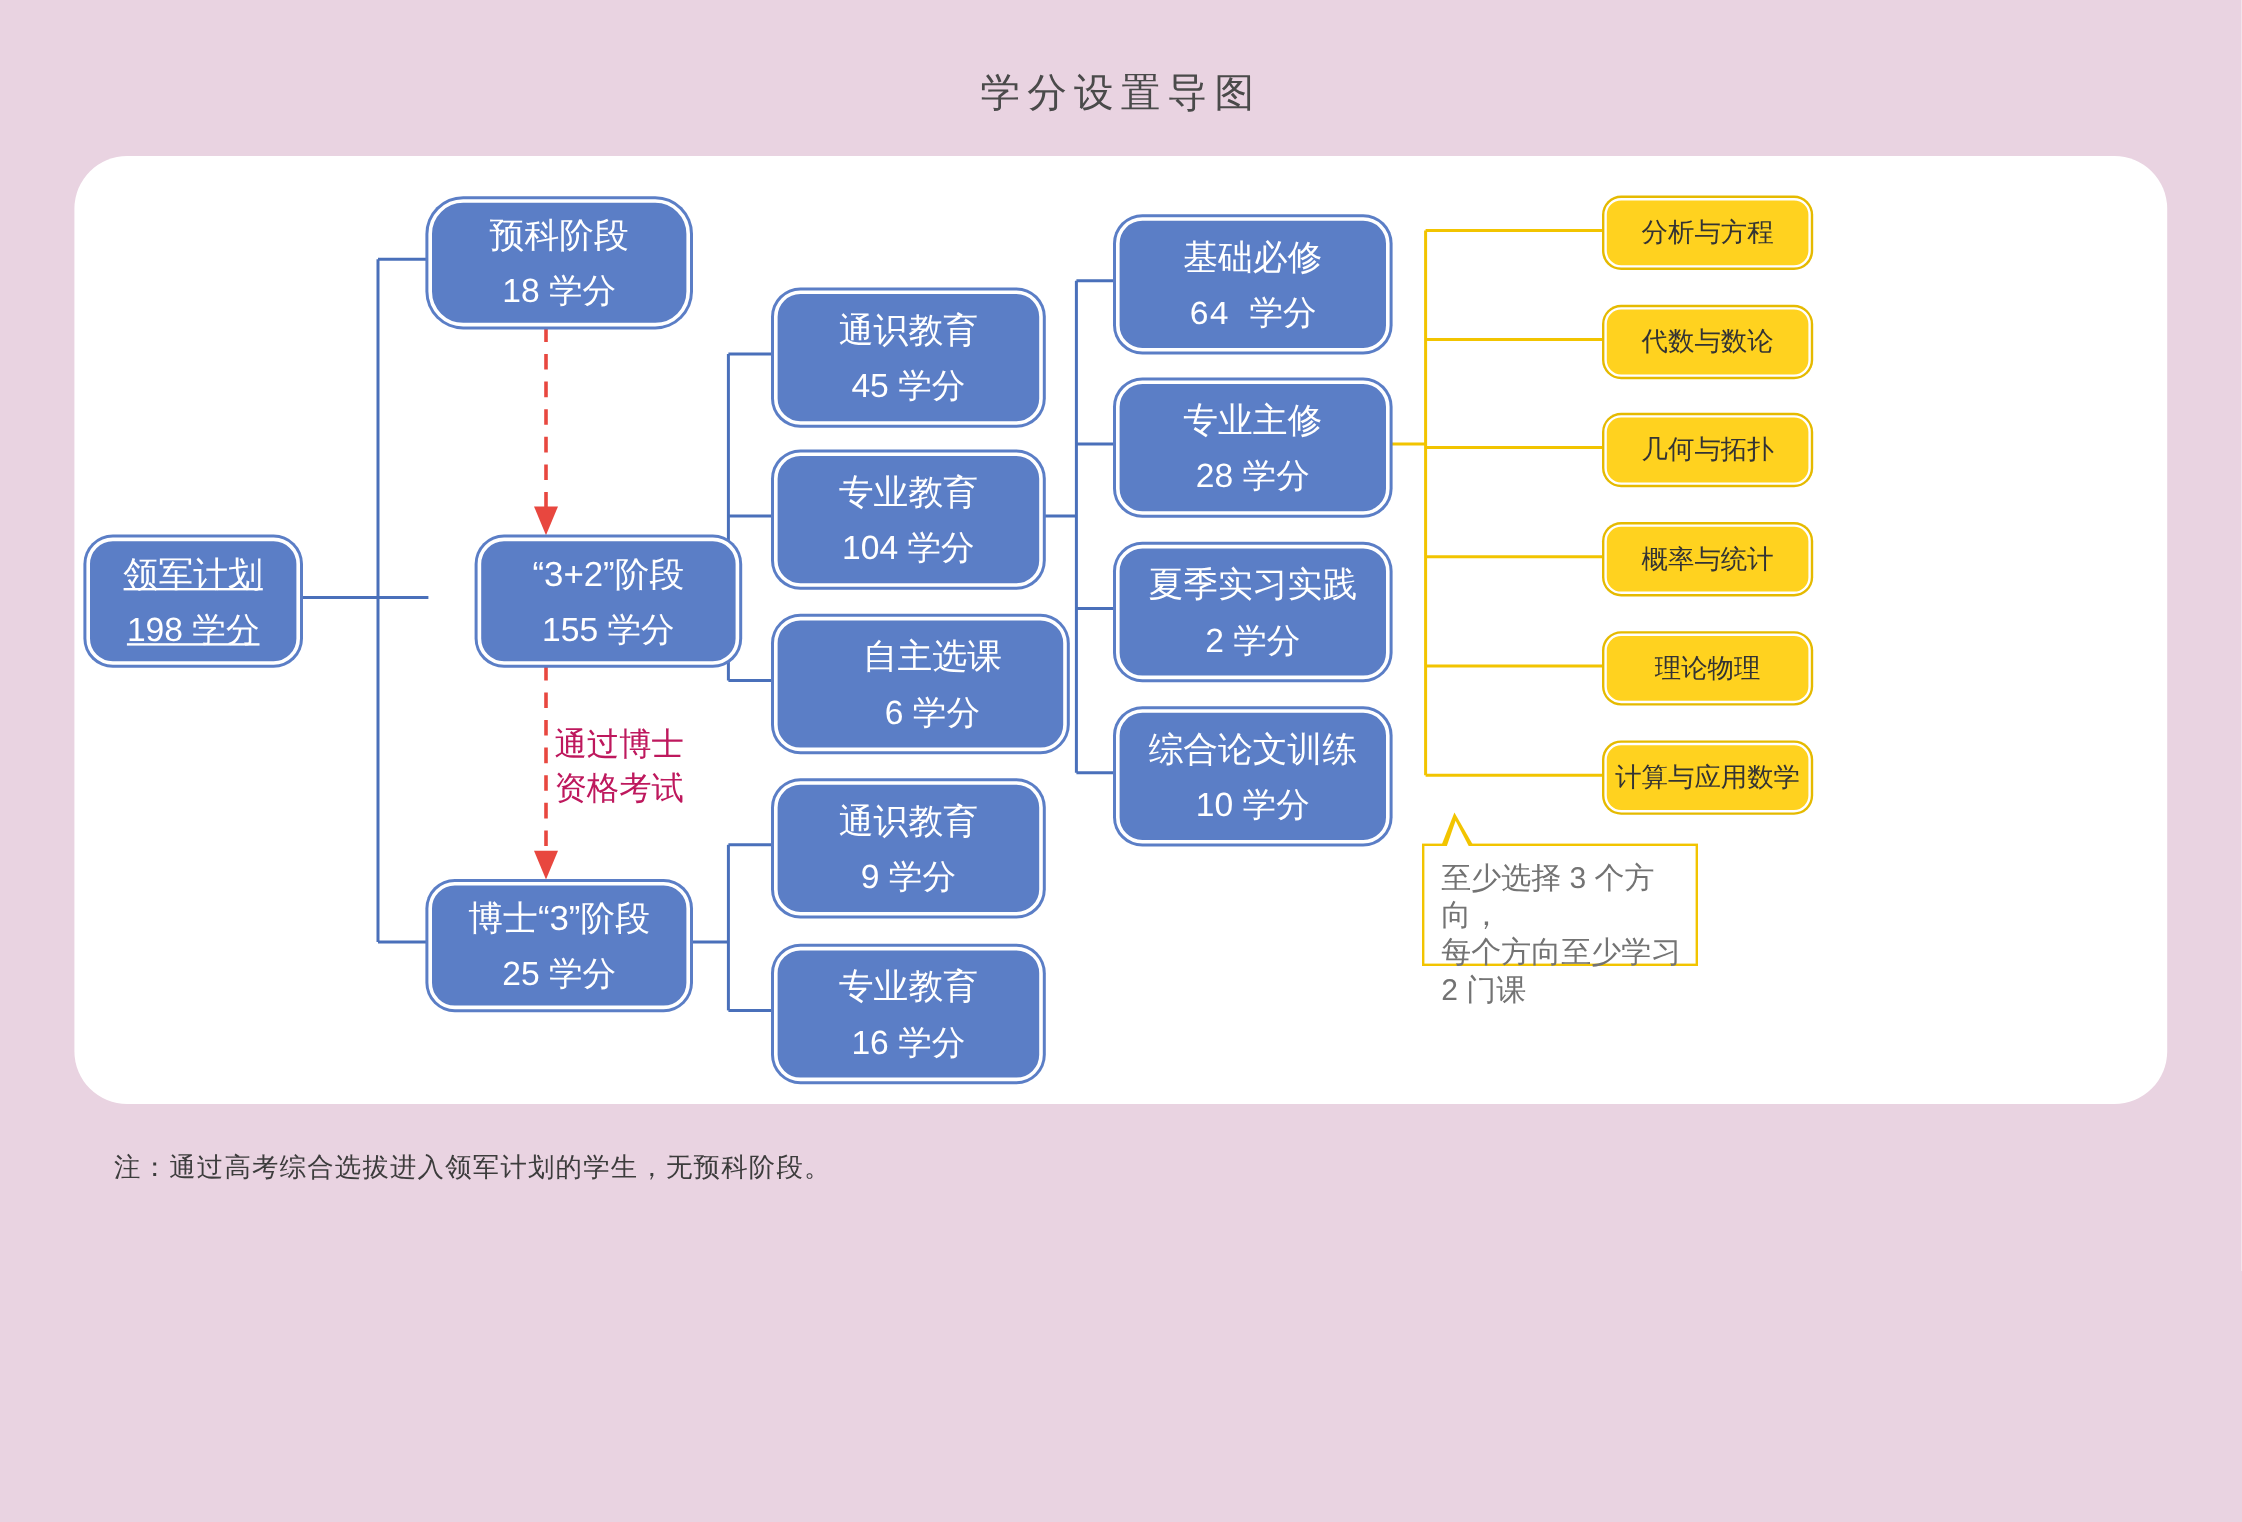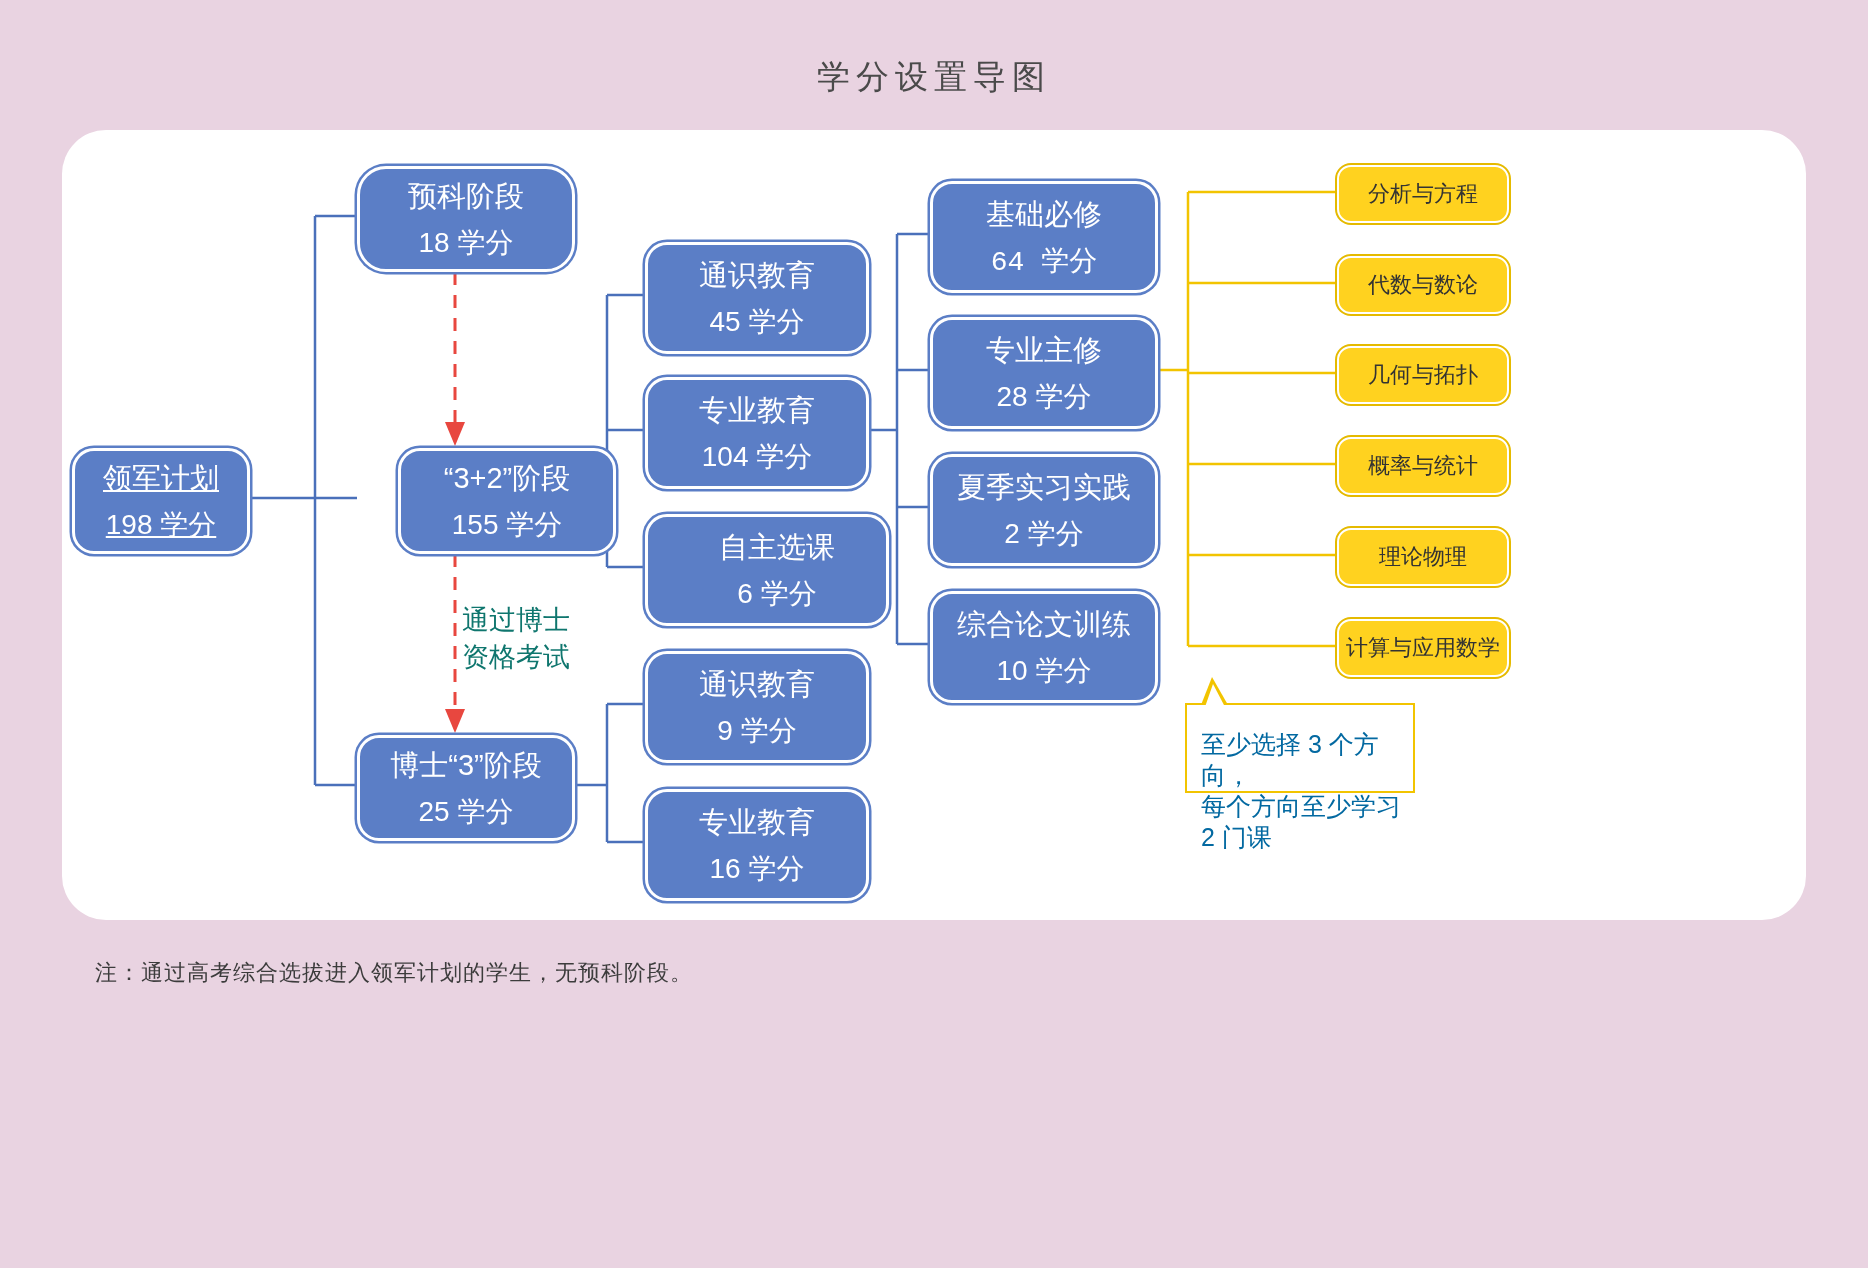"通过博士" .arrow-label { color: #0f766e -> #be185d }
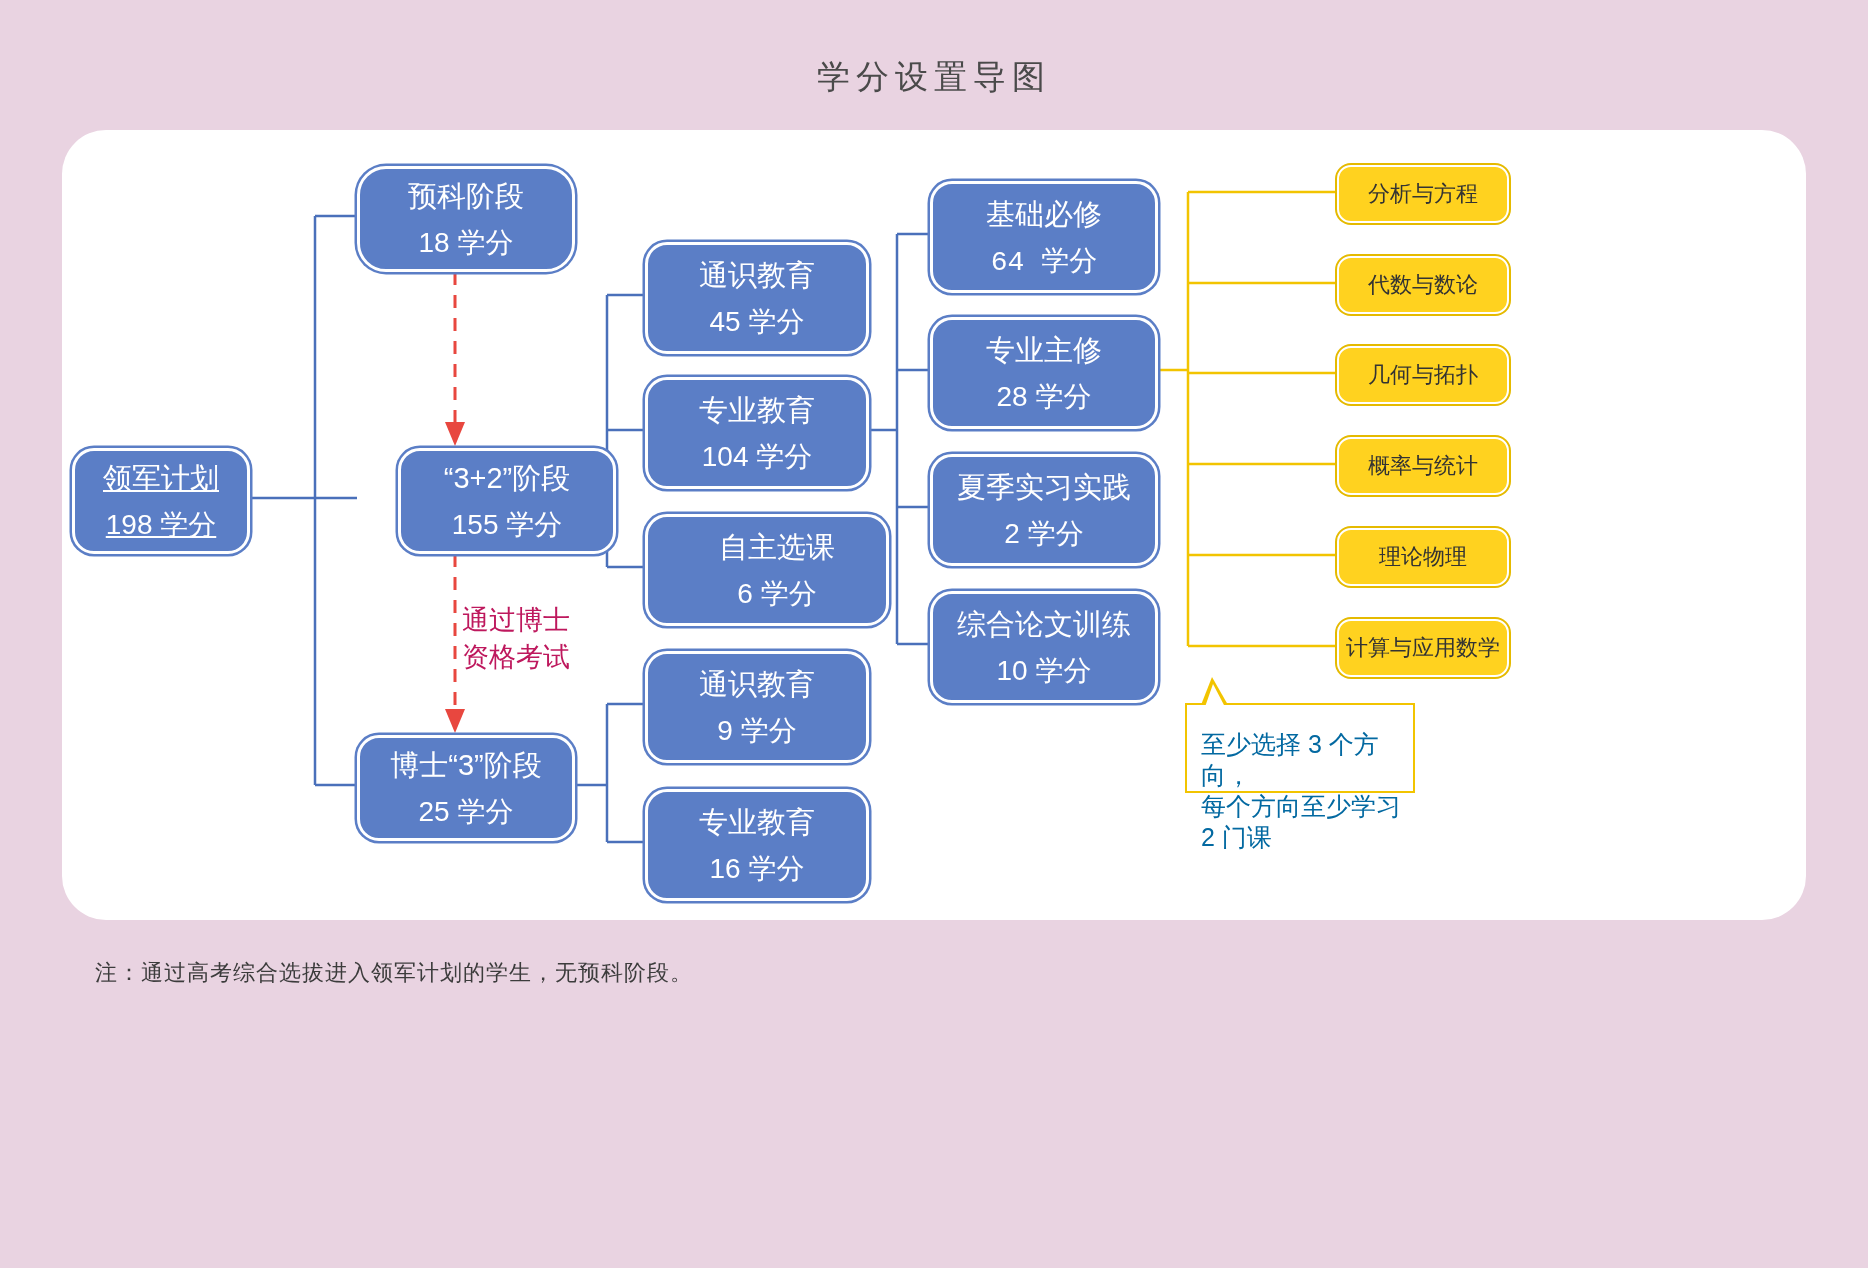"至少选择 3 个方向，" .callout { color: #0369a1 -> #737373; height: 90px -> 102px; padding: 24px 0 0 14px -> 12px 0 0 14px }
